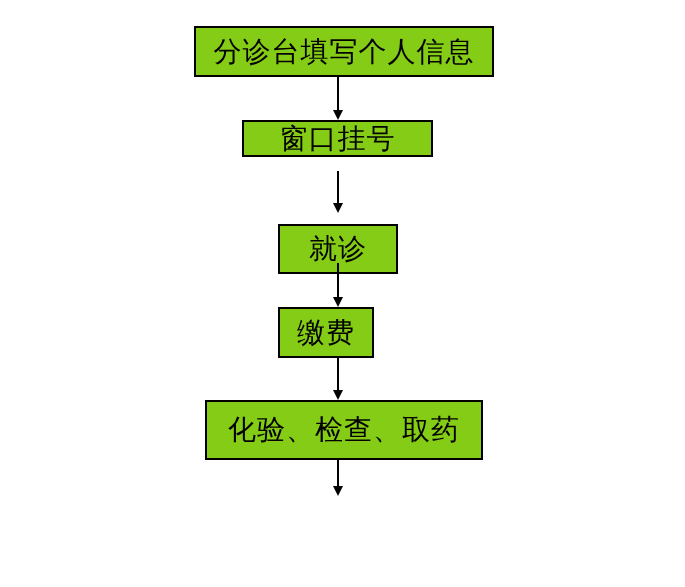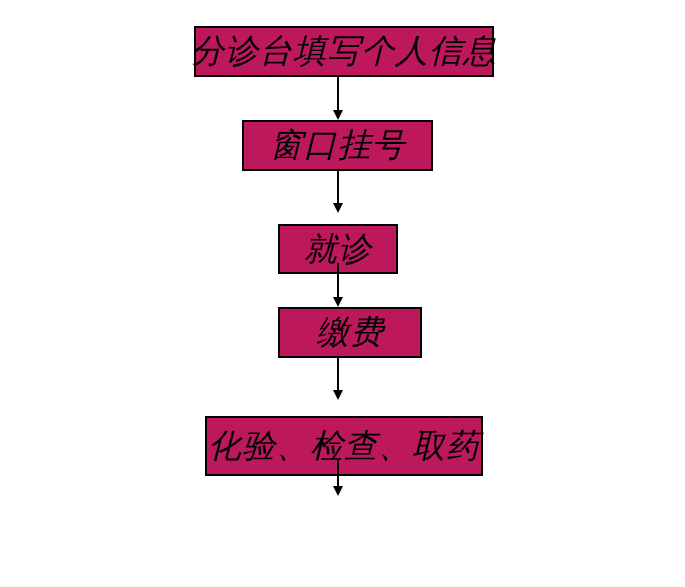"分诊台填写个人信息" .flow-box { background: #be185d -> #84cc16; font-size: 33px -> 28px; font-style: italic -> none }
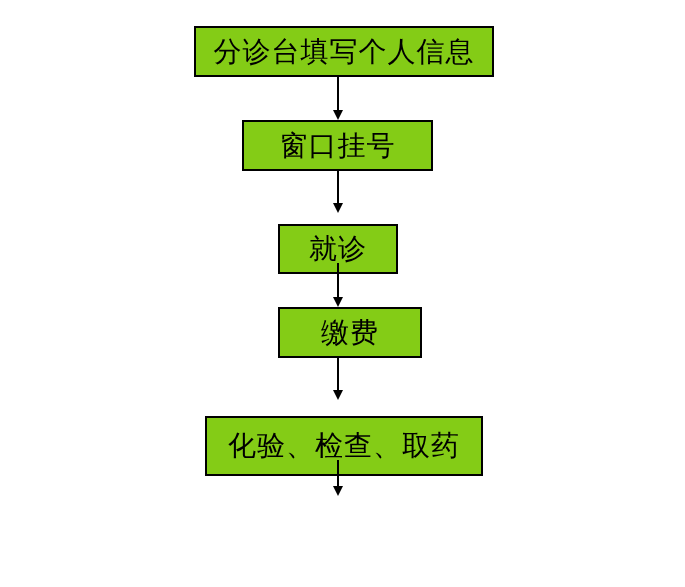"窗口挂号" .box2 { height: 51px -> 37px }
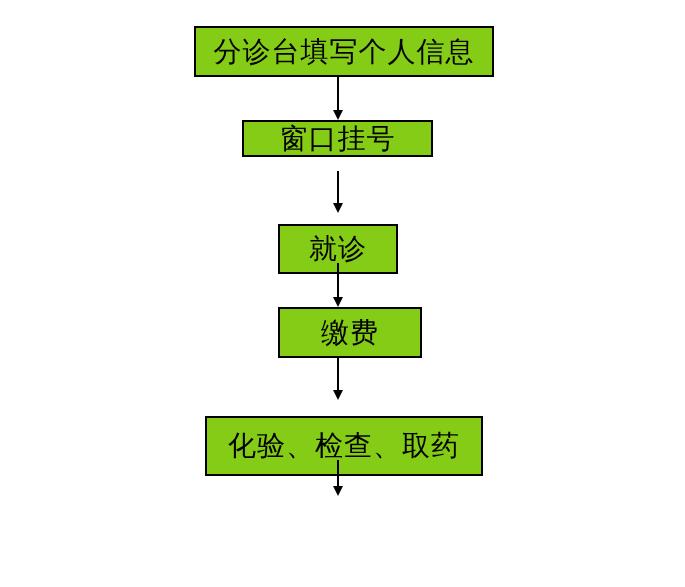"缴费" .box4 { width: 144px -> 96px }
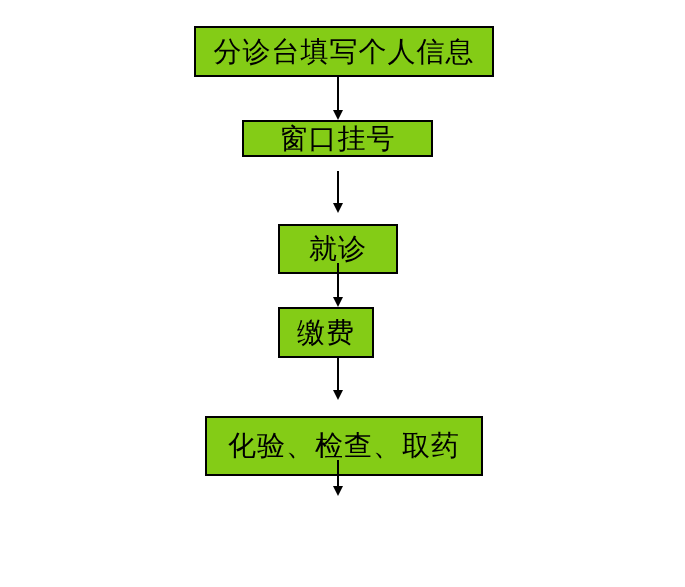"化验、检查、取药" .box5 { top: 416px -> 400px }
